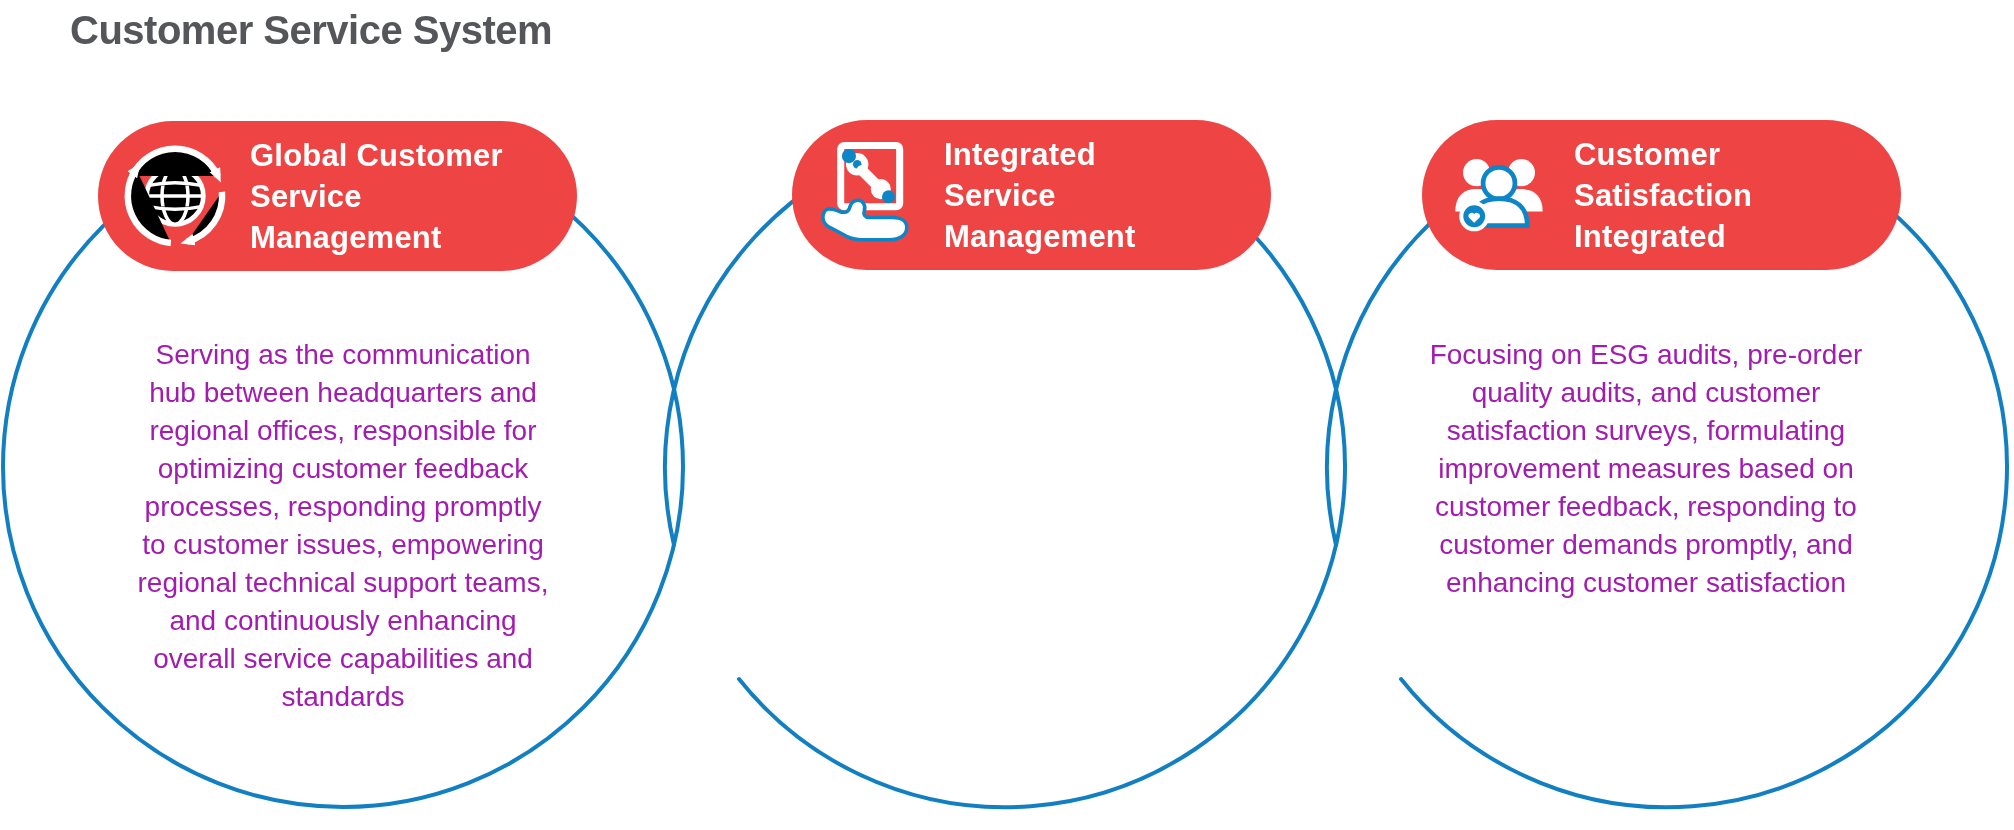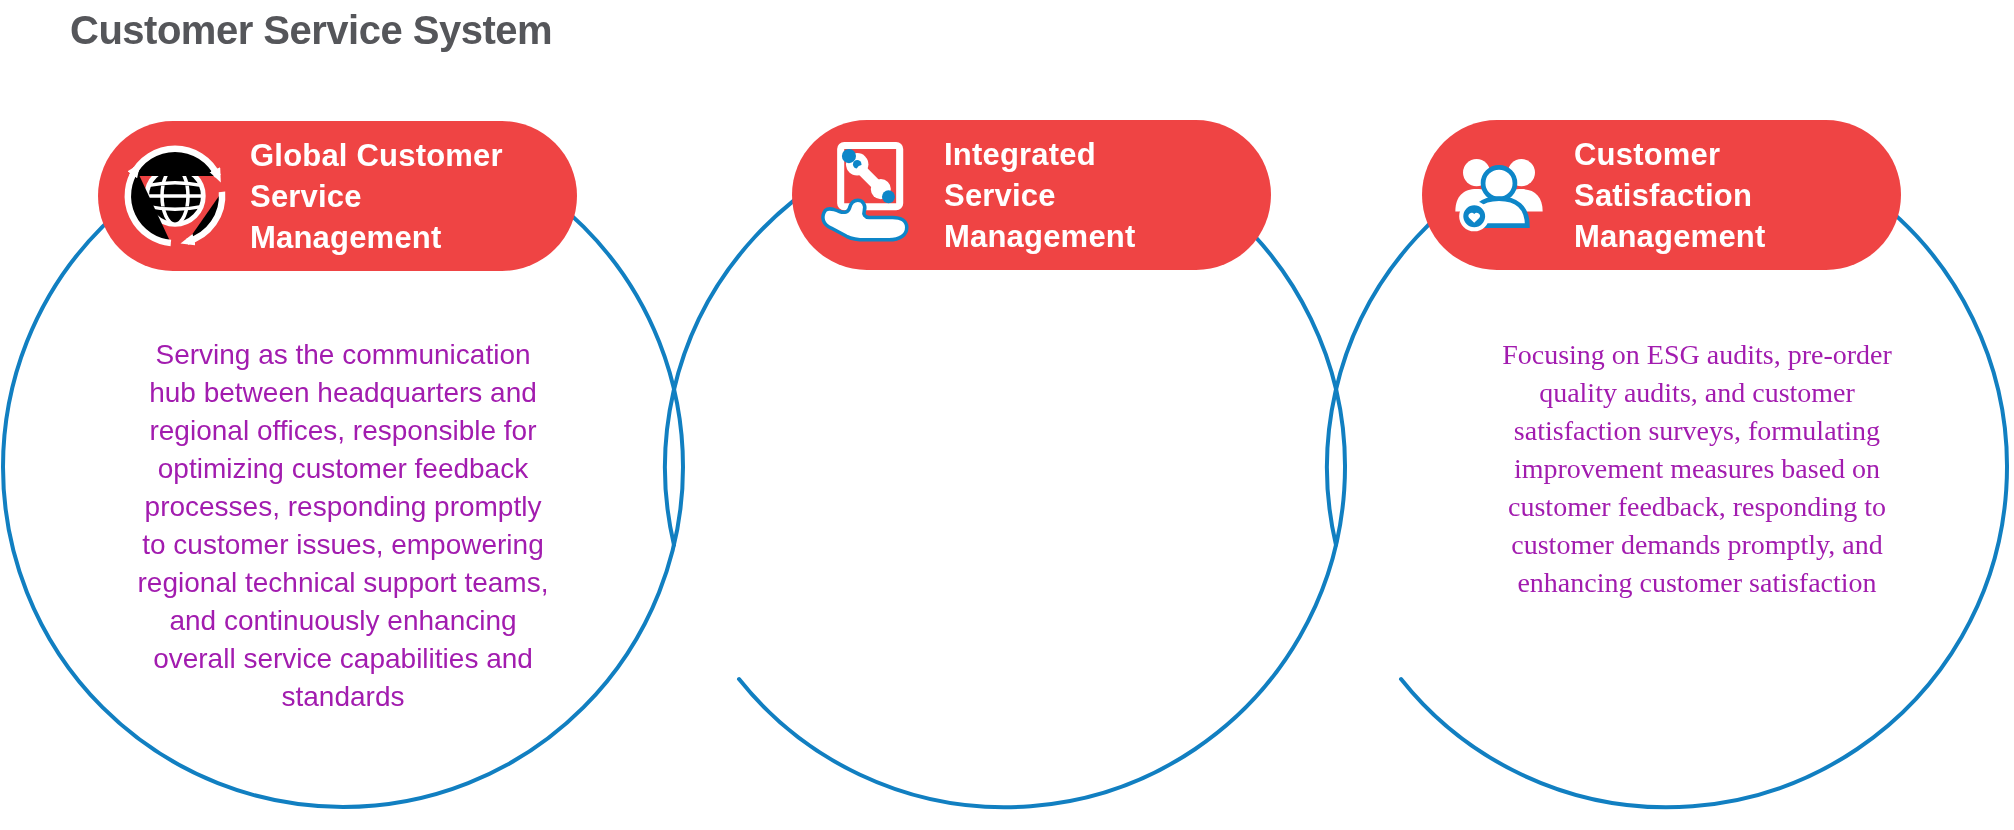"Customer" div.pill-title { text: Management -> Integrated }
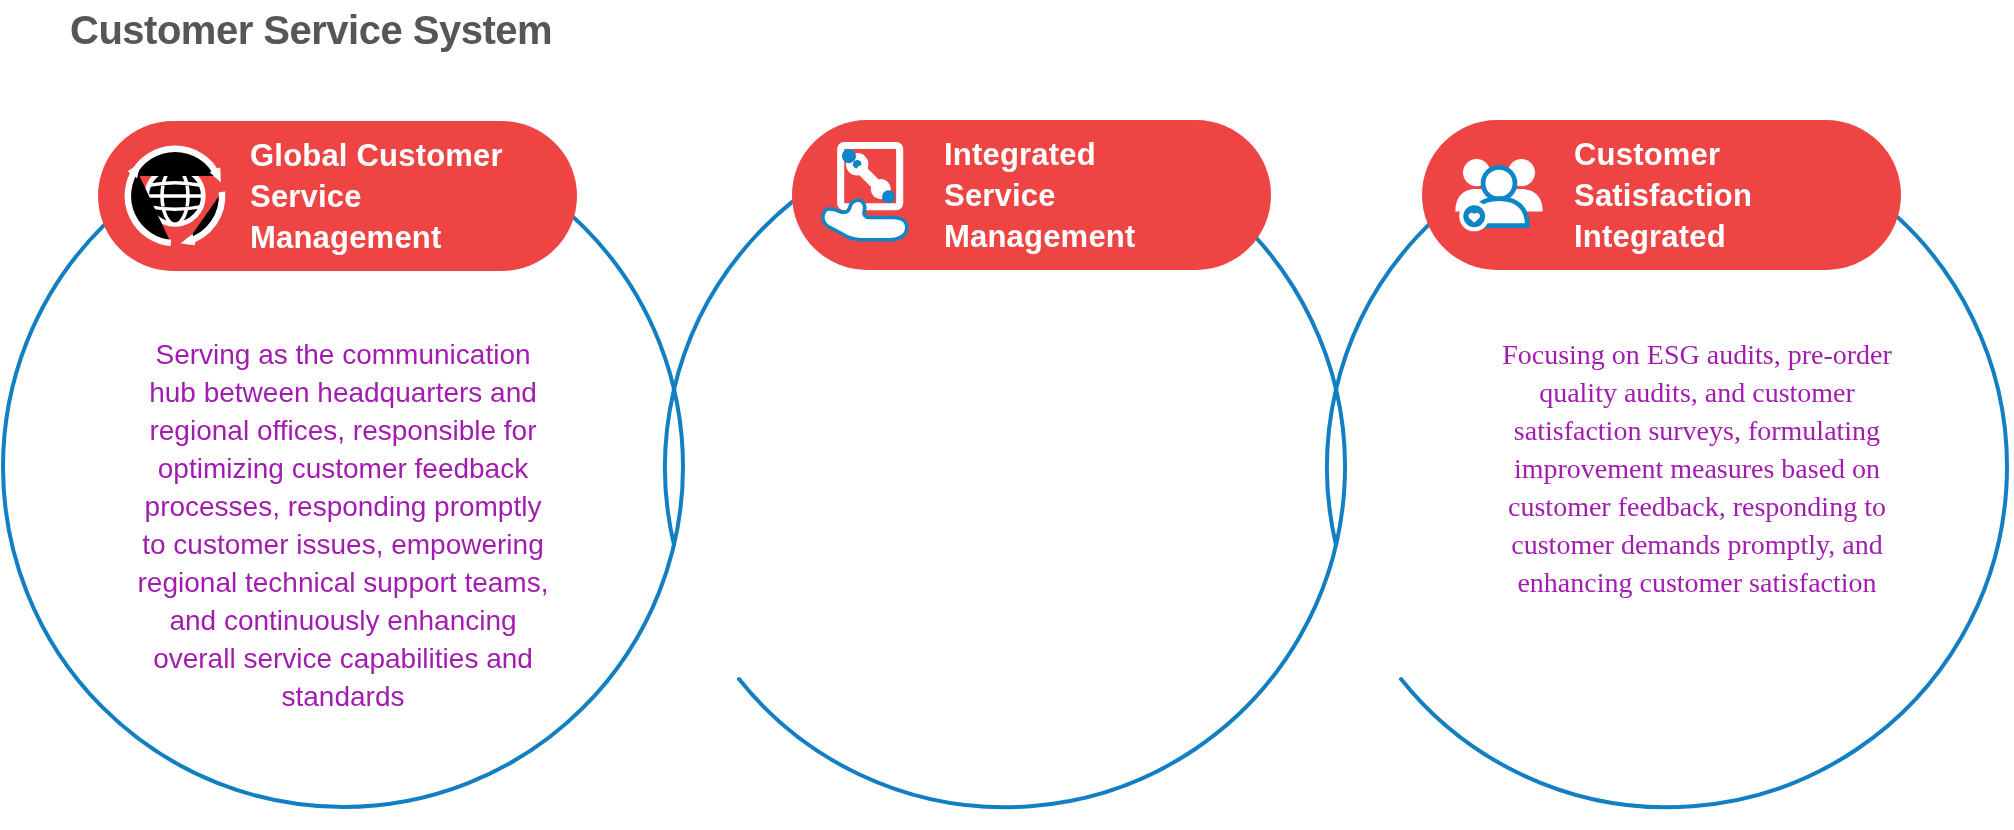"Focusing on ESG audits, pre-order" #desc-3 { font-family: Liberation Serif, serif -> none; left: 1407px -> 1356px }
